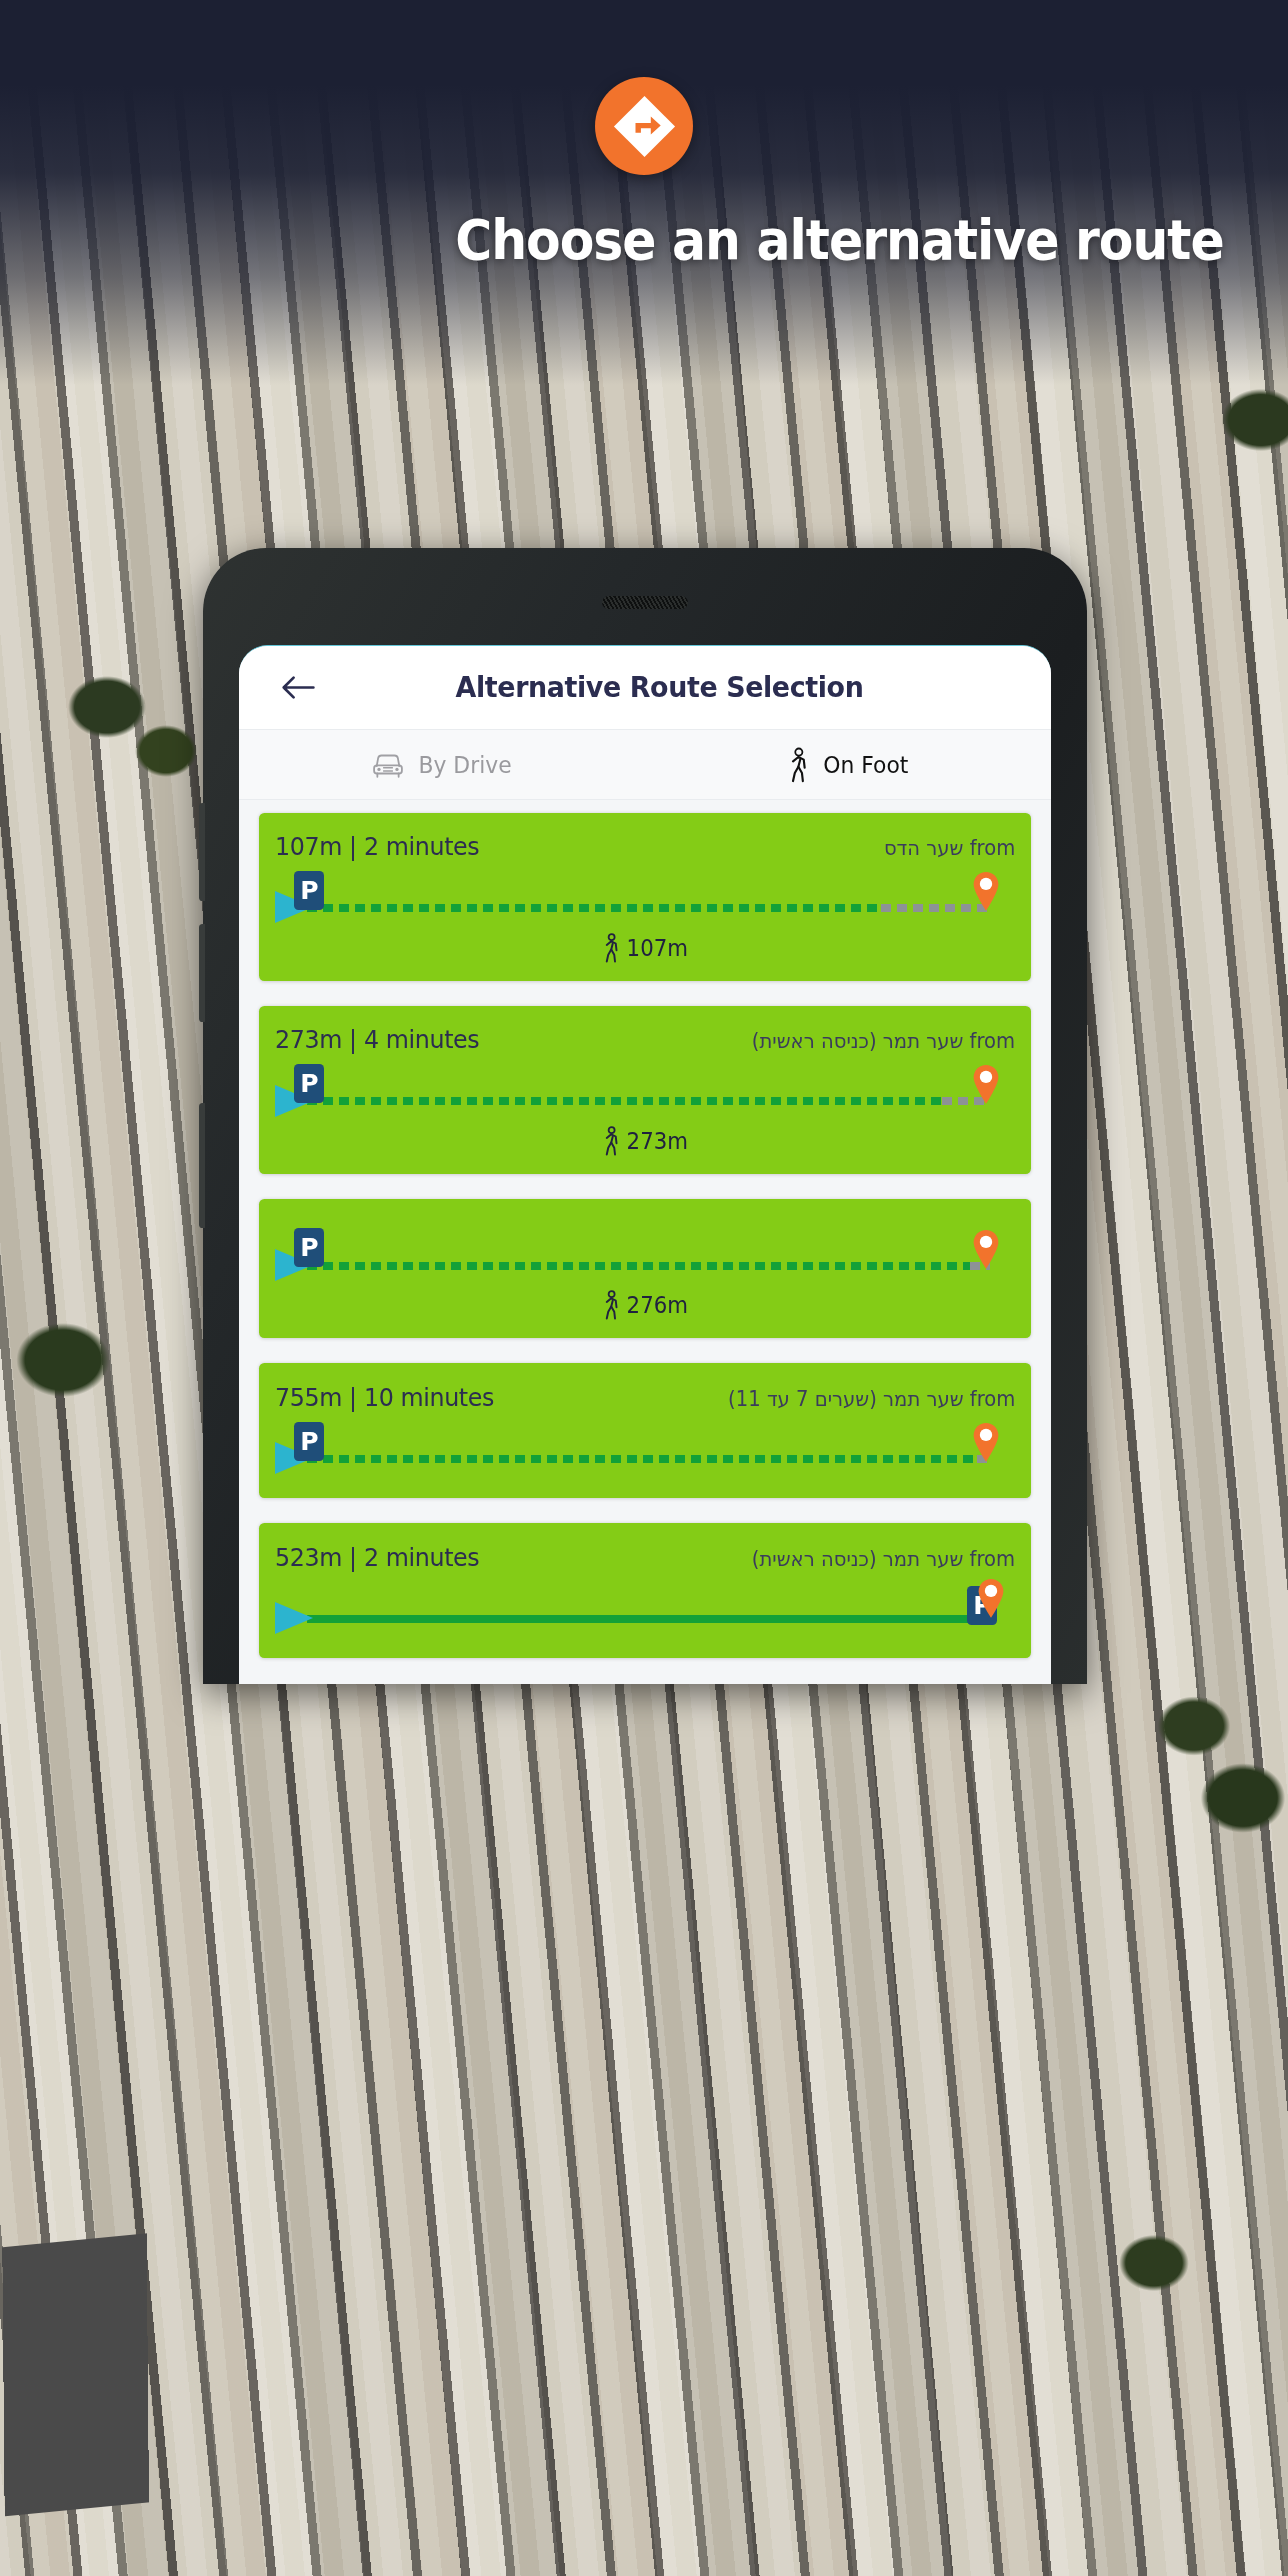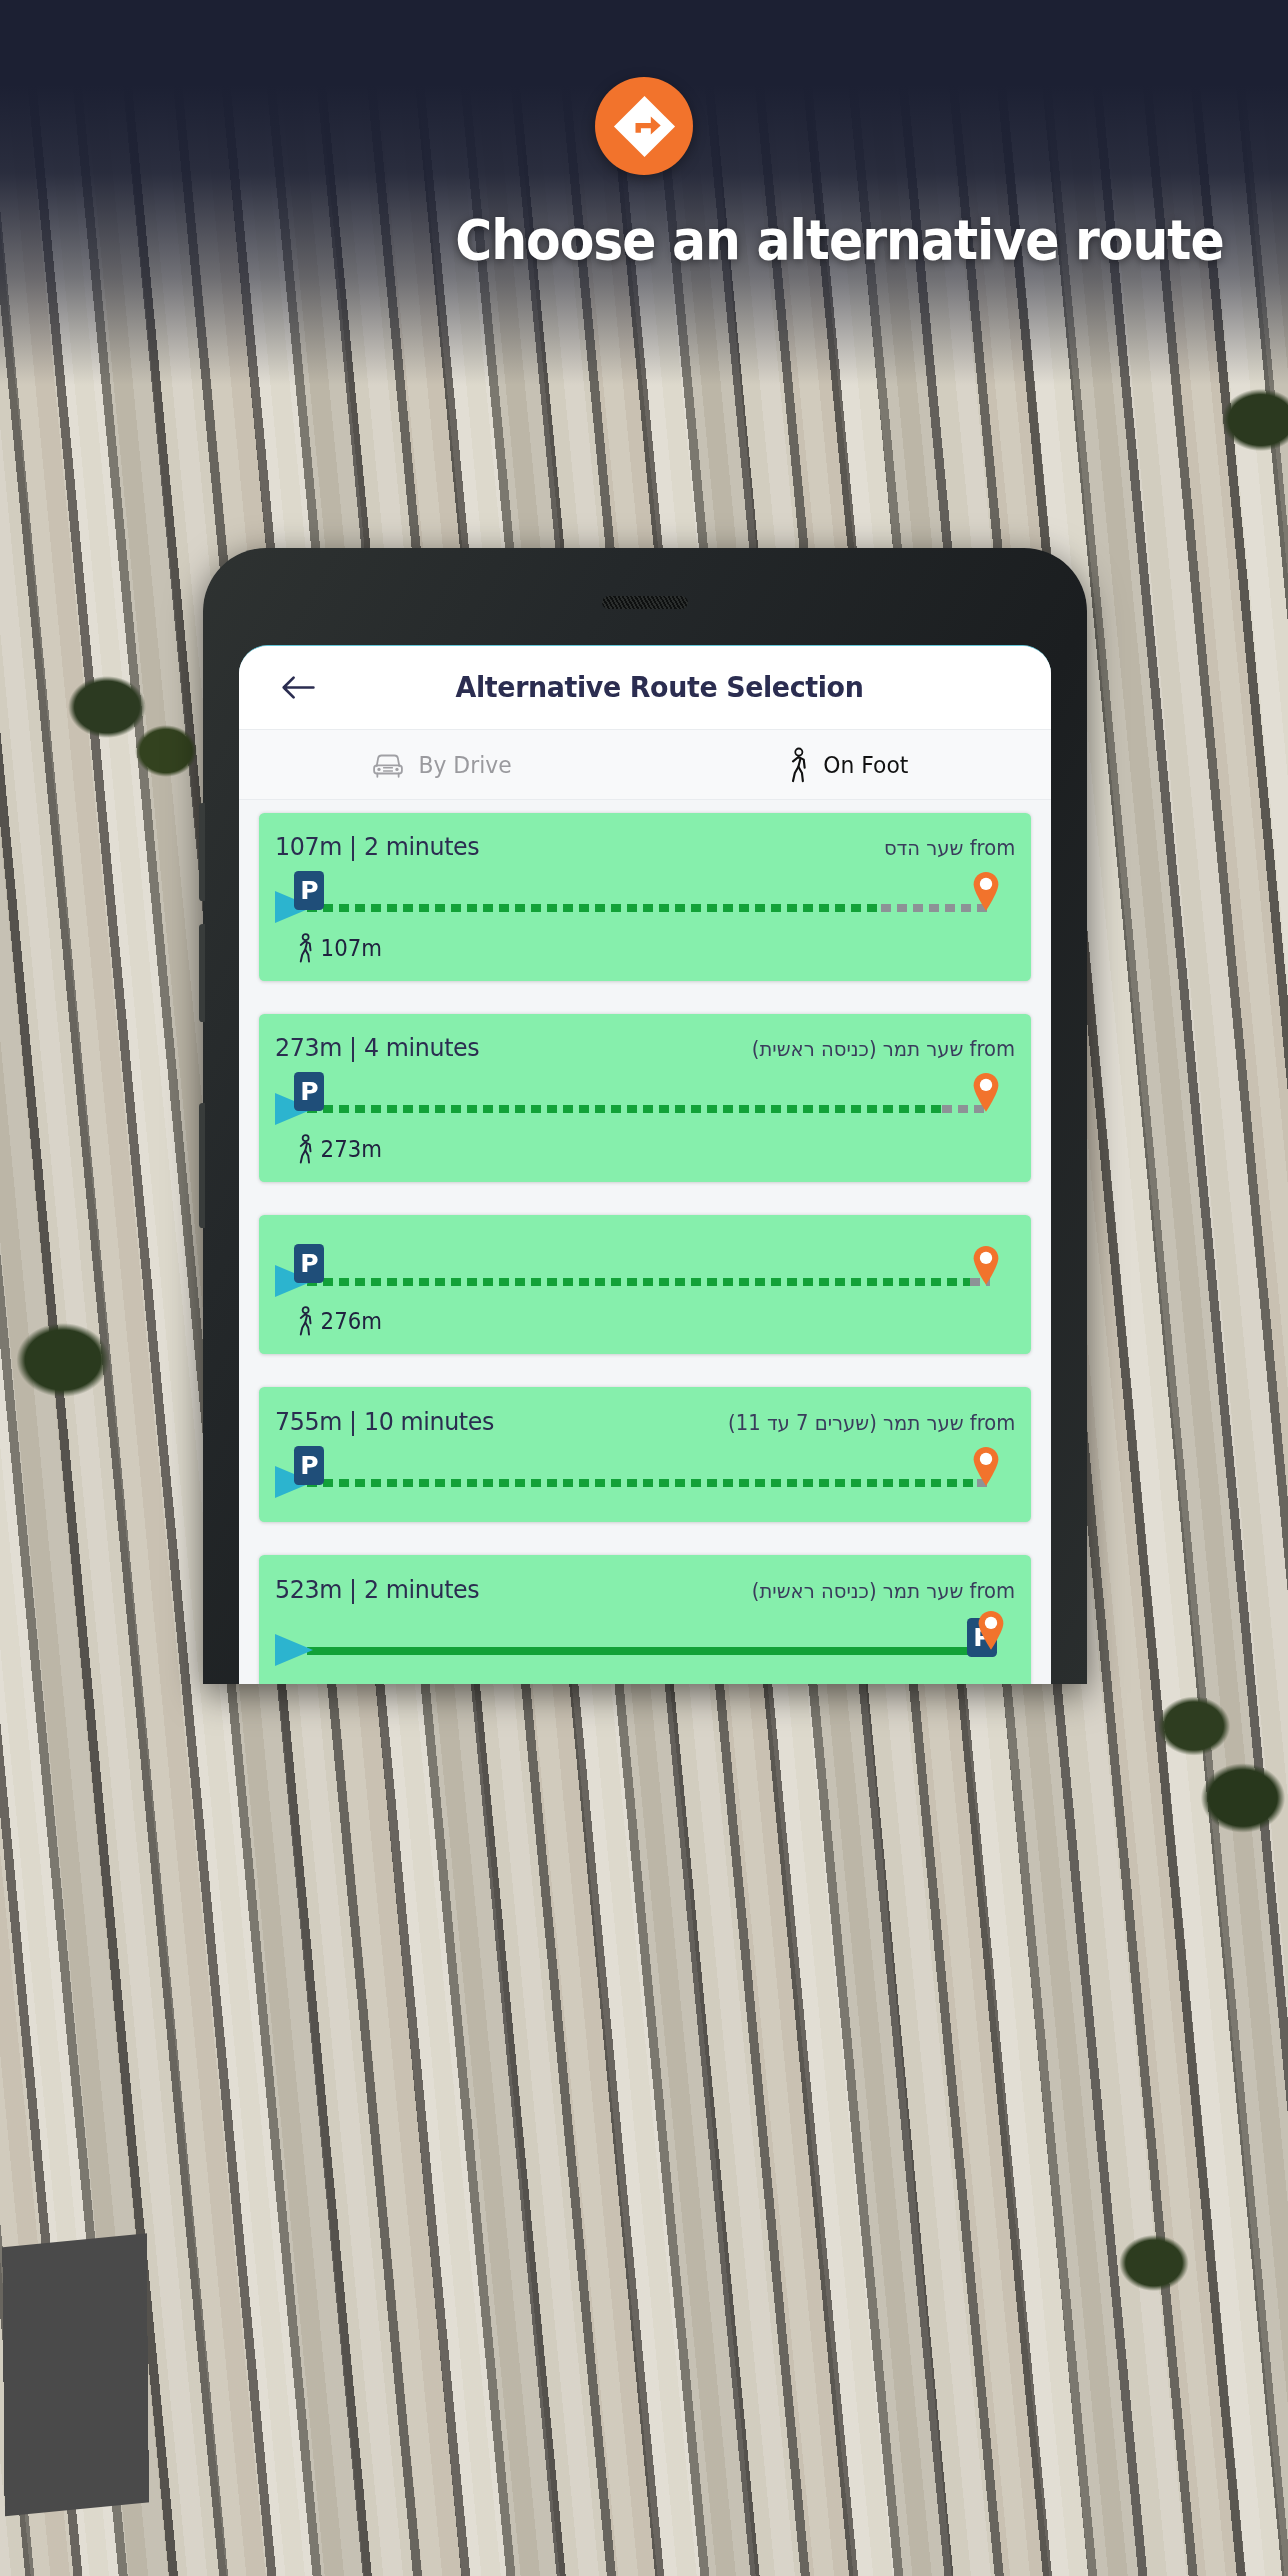"107m | 2 minutes" .route-card { background: #86efac -> #84cc16; margin-bottom: 33px -> 25px }
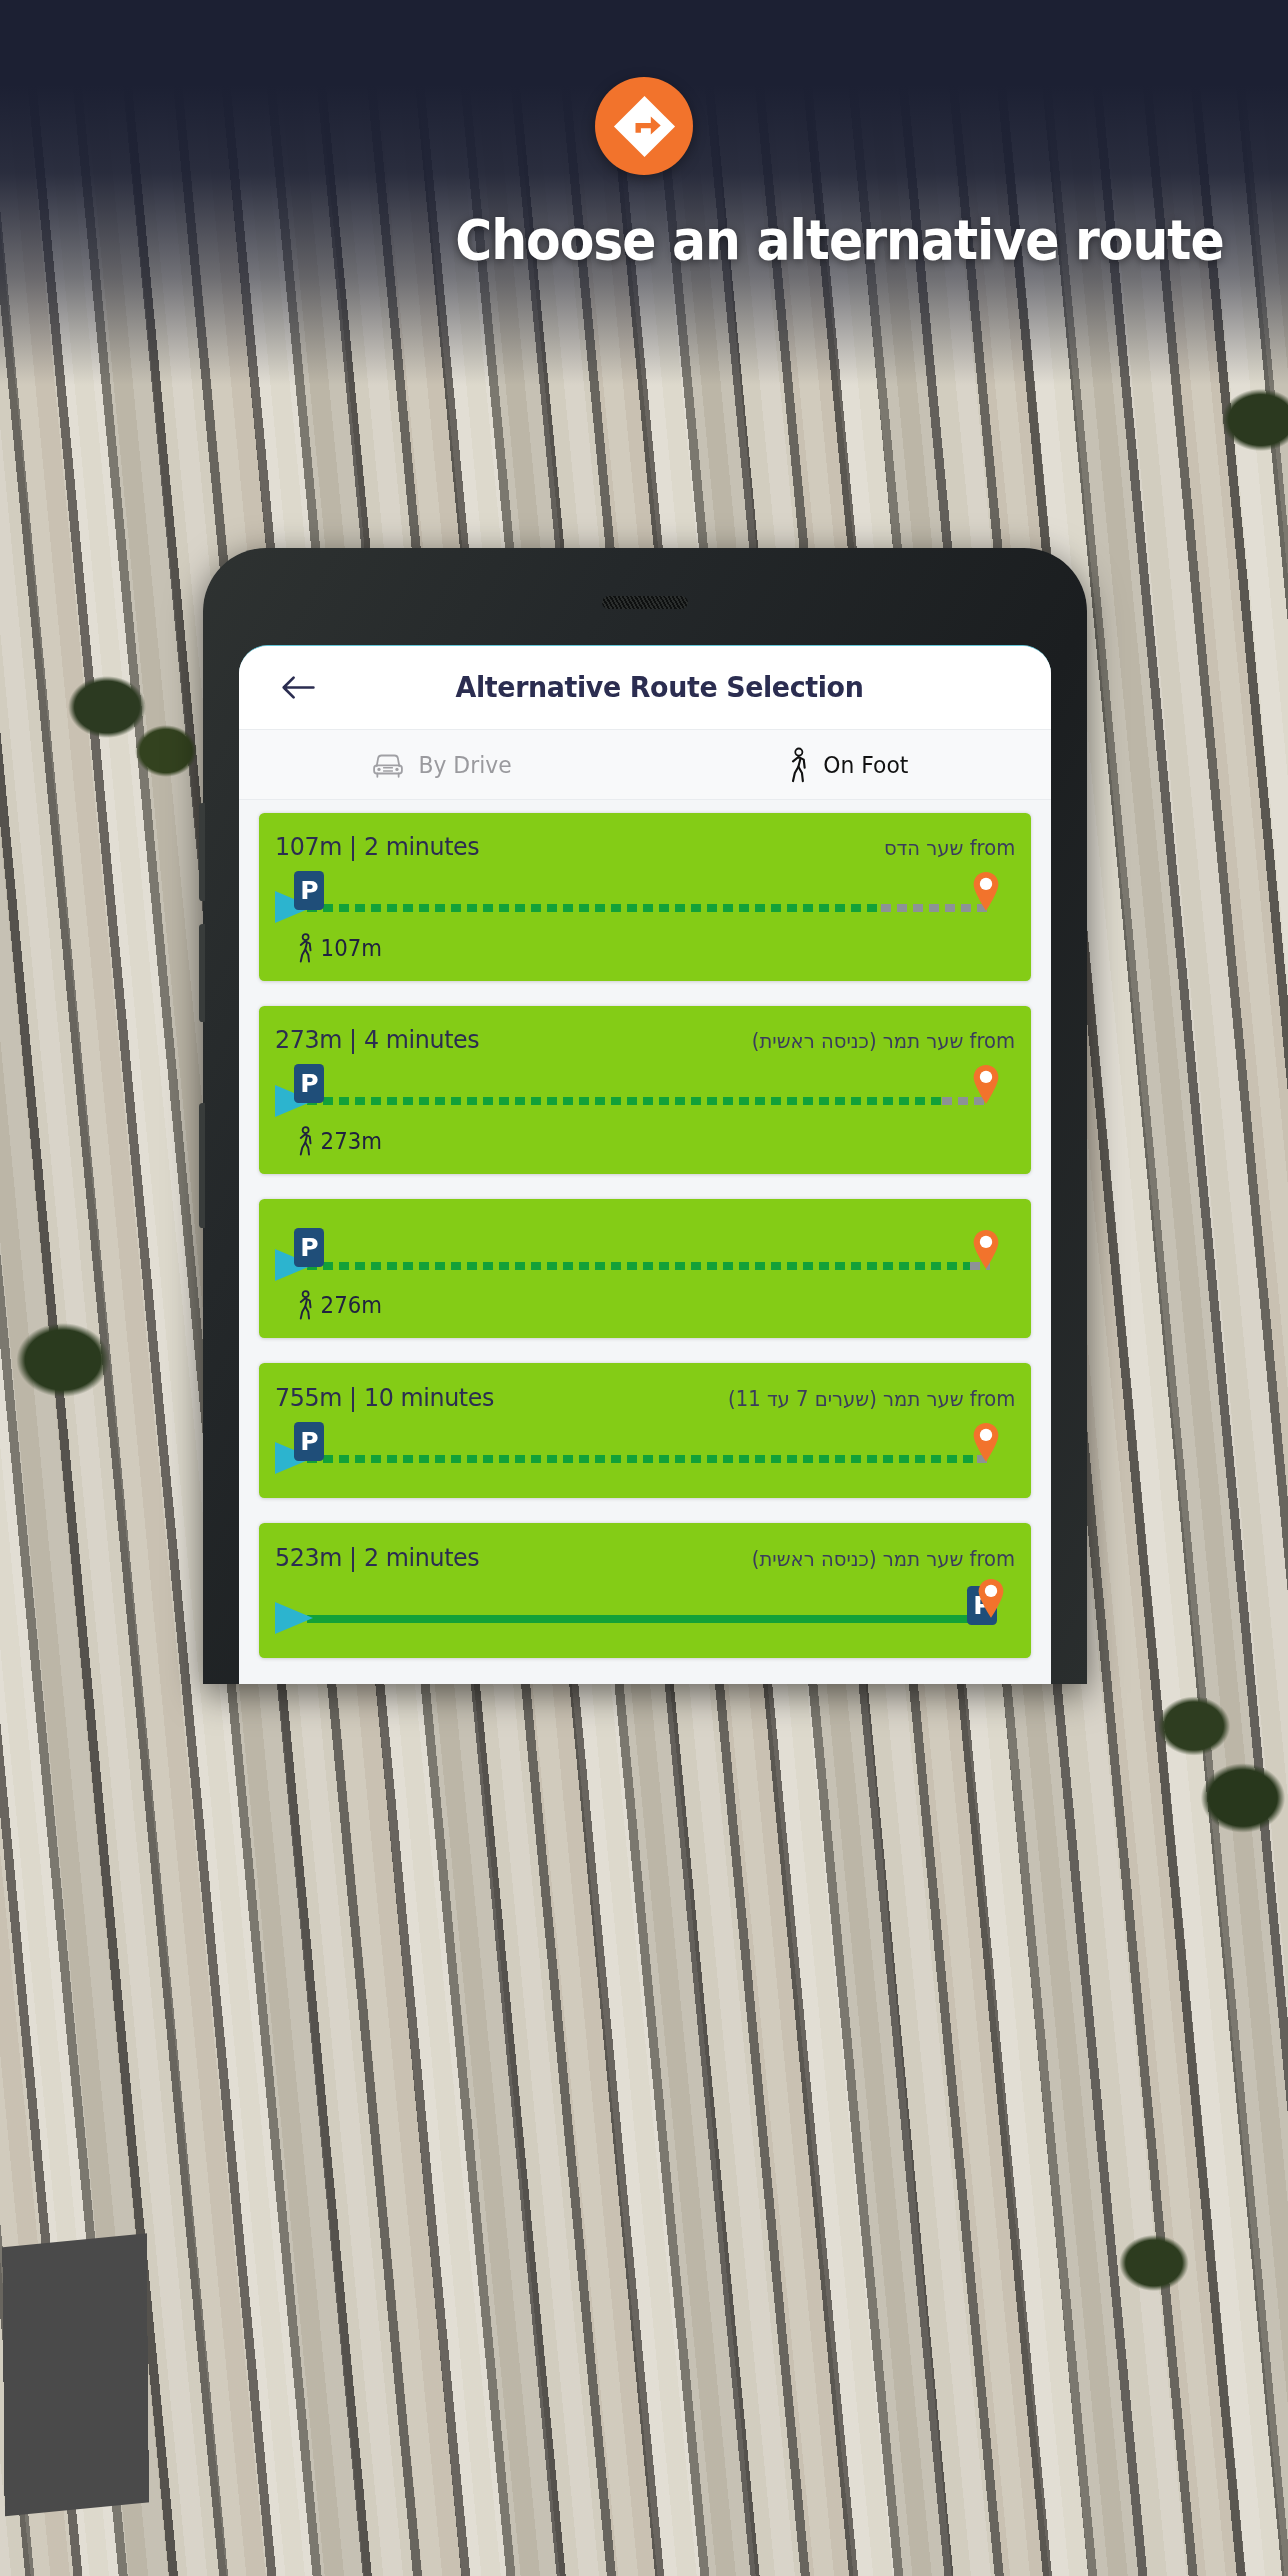"107m" .route-legend { justify-content: flex-start -> center }
